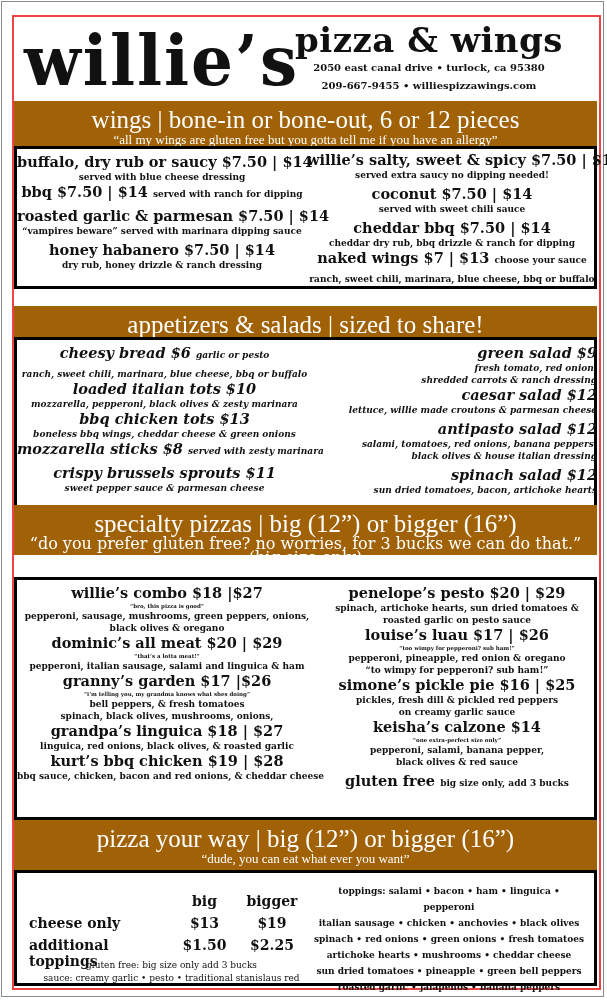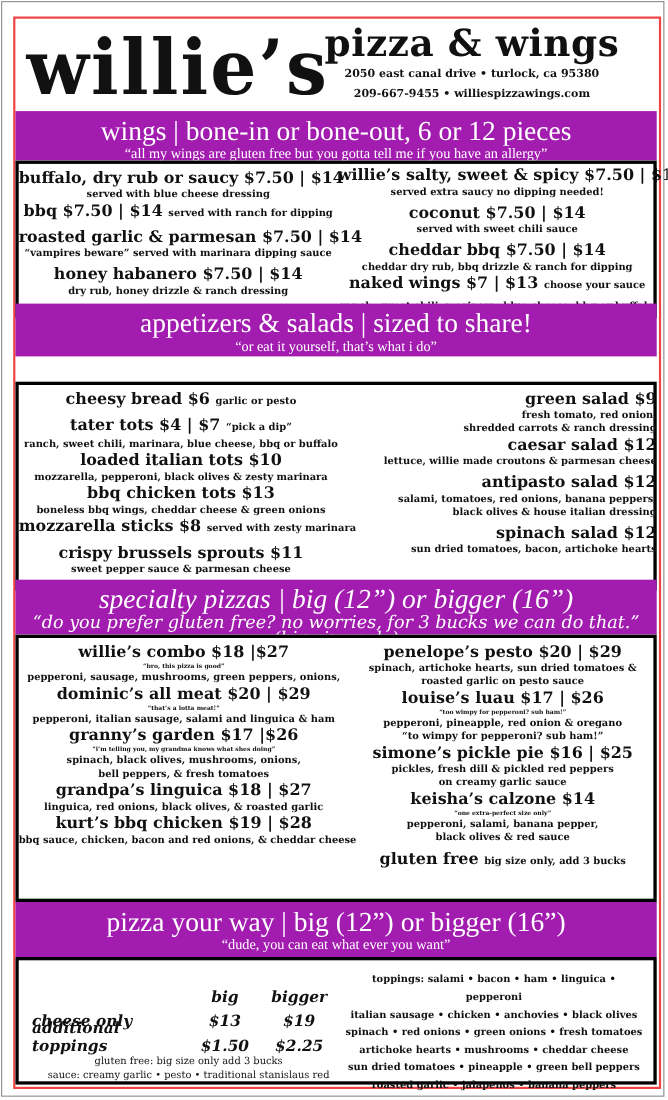"wings | bone-in or bone-out," .band { background: #a21caf -> #a16207 }
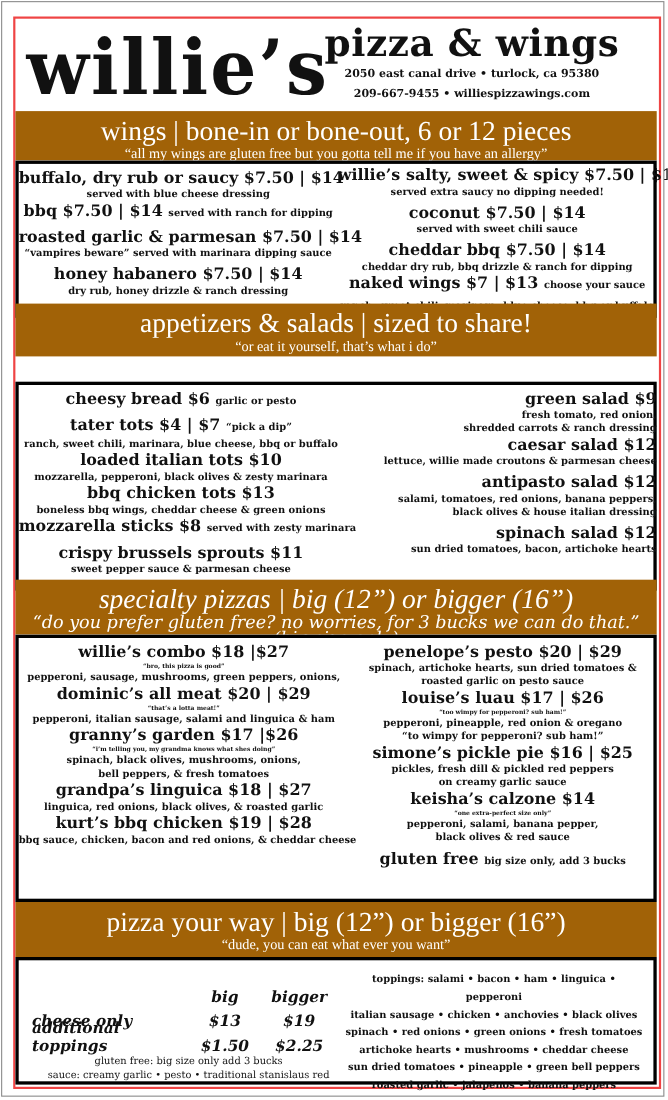"appetizers & salads | sized" div.band { top: 259px -> 289px }
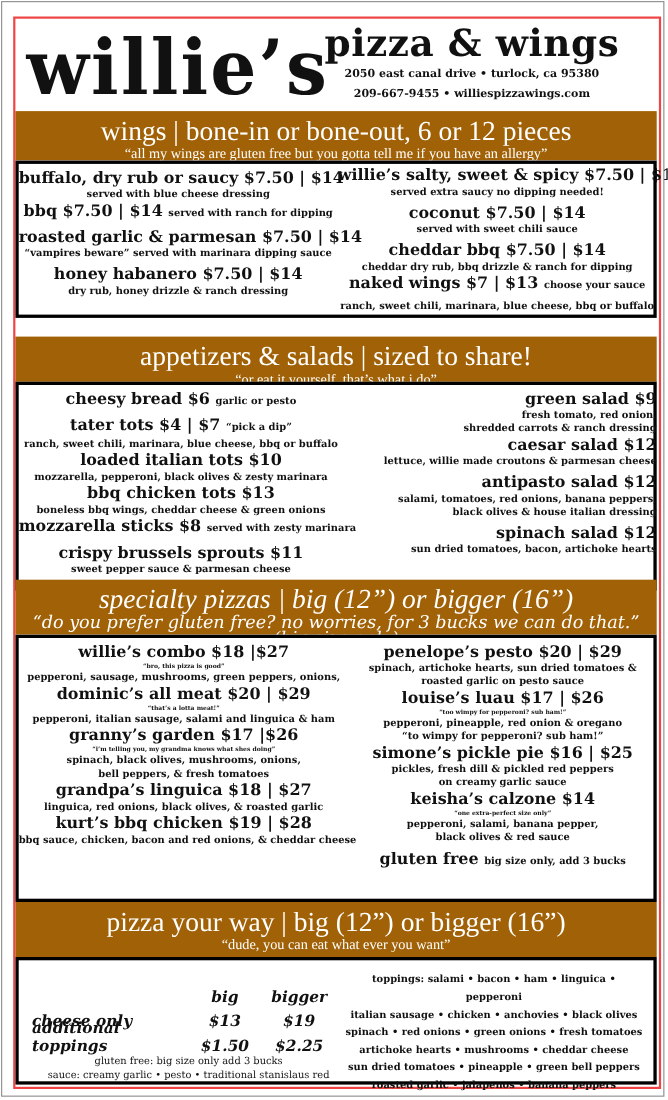"cheesy bread $6 garlic or" div.box { font-style: none -> italic; top: 330px -> 320px }
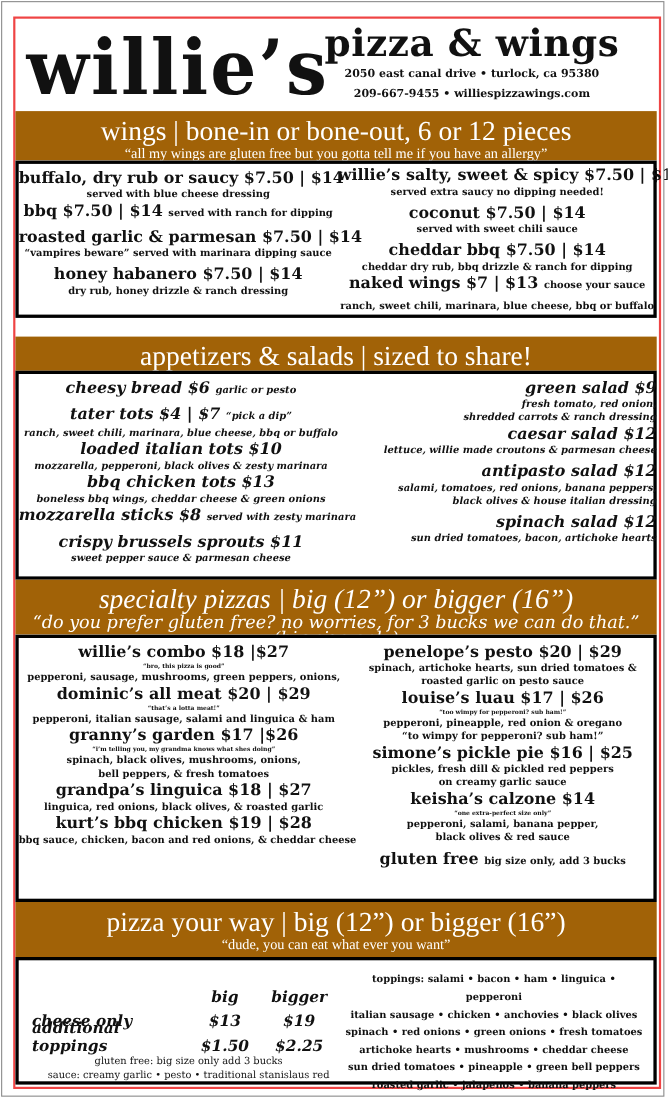"tater tots $4 | $7" div.item-name { html: <div><span>tater tots $4 | $7</span> <span>“pick a dip”</span></div> -> none }
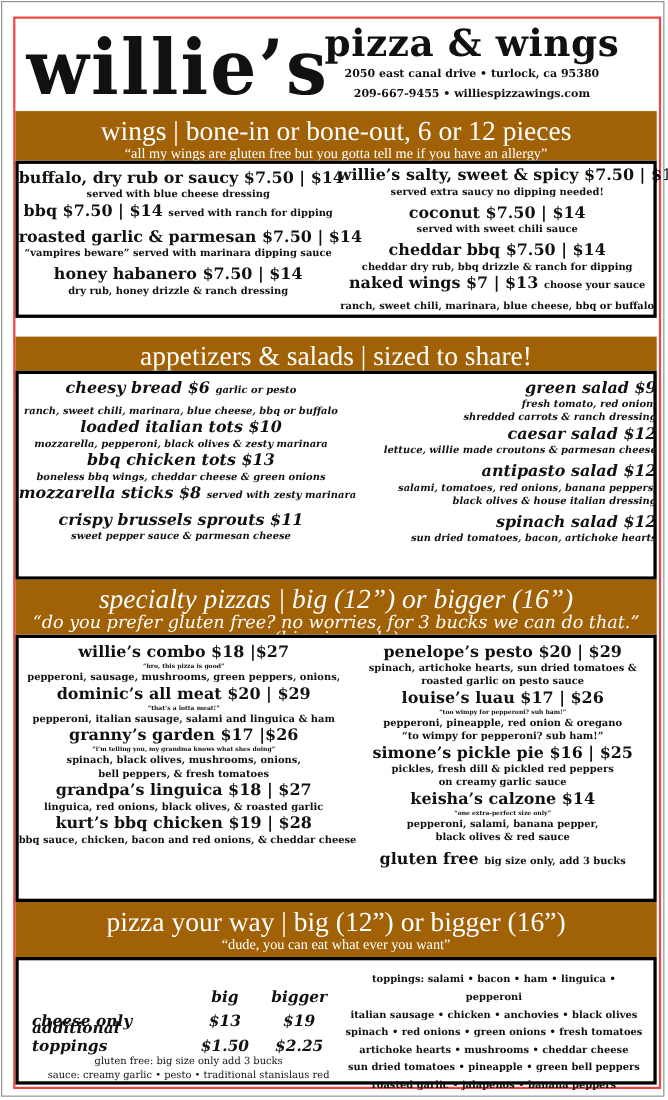"specialty pizzas | big (12”)" div.band { font-style: italic -> none; top: 510px -> 488px }
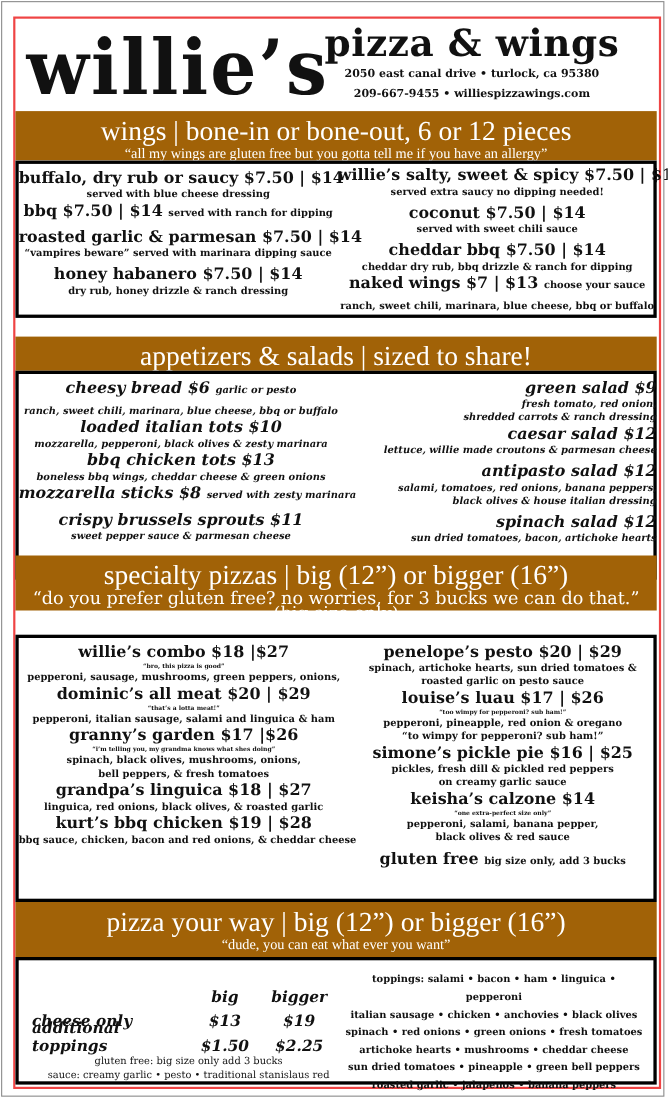"black olives & oregano" div.item-note { html: none -> <div>black olives &amp; oregano</div> }
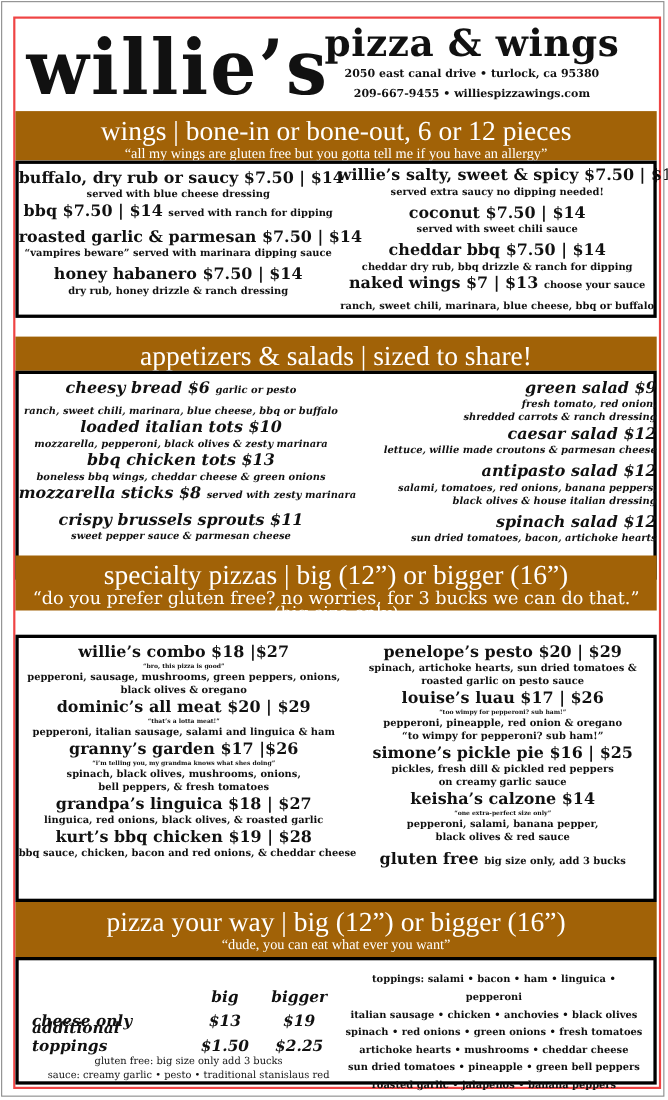"spinach, black olives, mushrooms," div.item-note { order: before "bell peppers, & fresh tomatoes" -> after "bell peppers, & fresh tomatoes" }
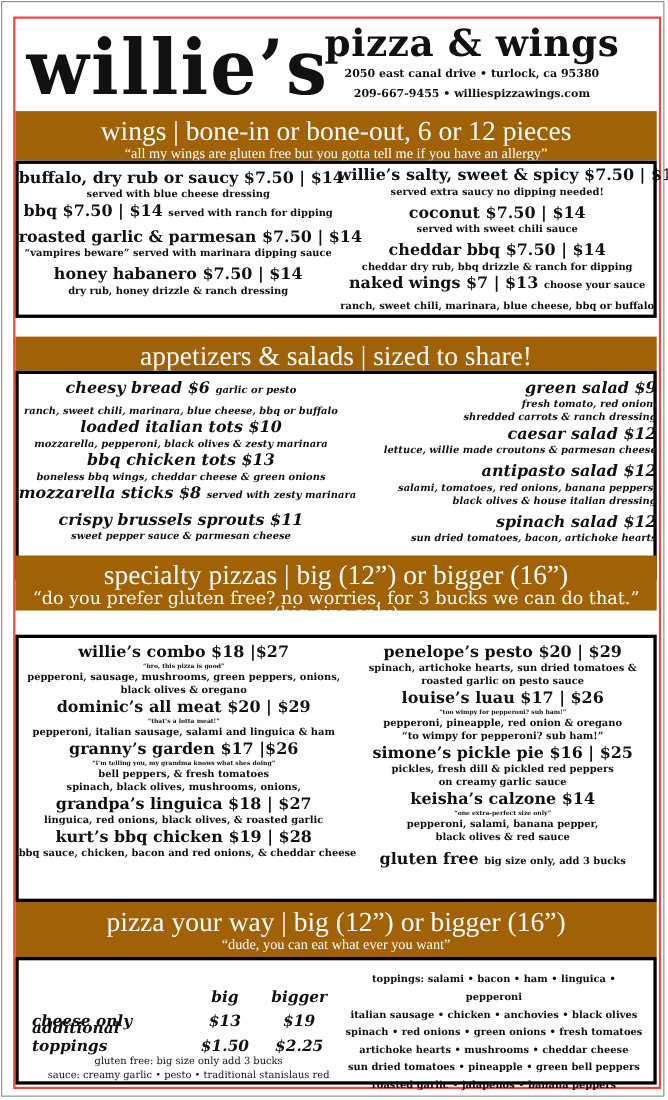"big" .pyw-row { align-items: flex-end -> flex-start; font-style: italic -> none }
